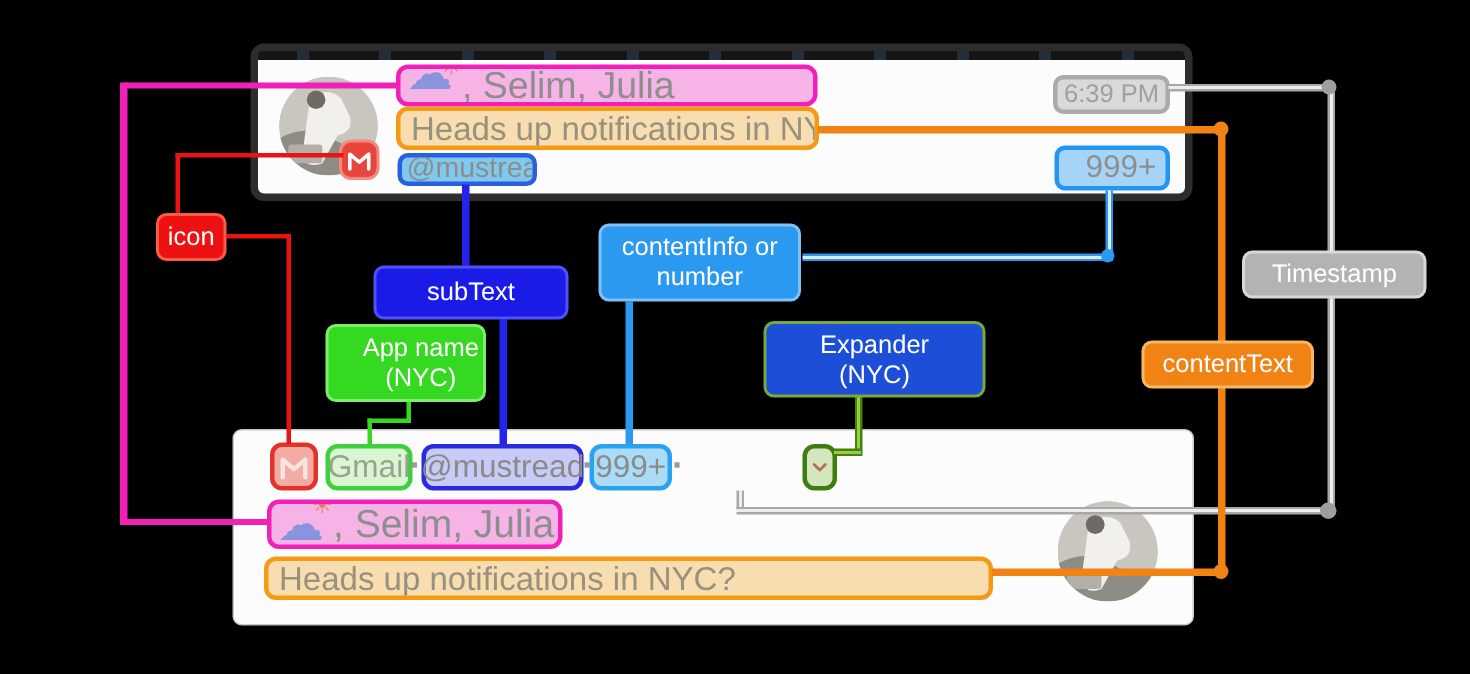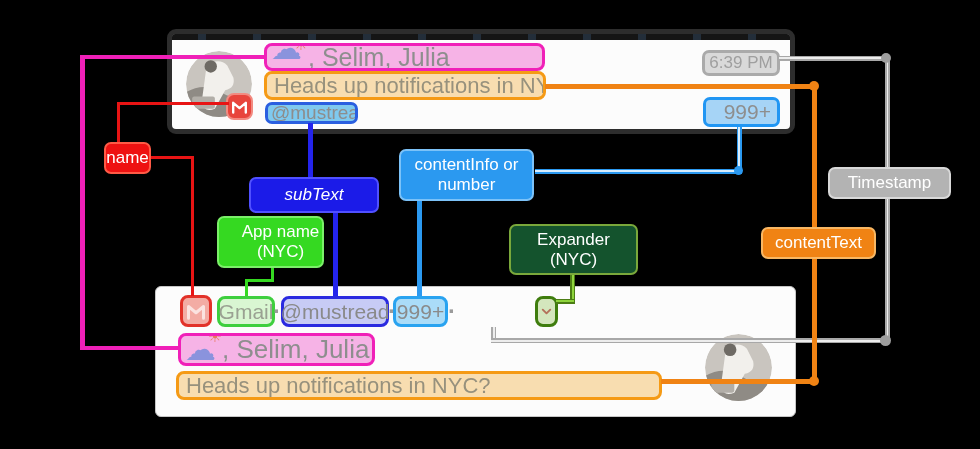"name" span { text: name -> icon }
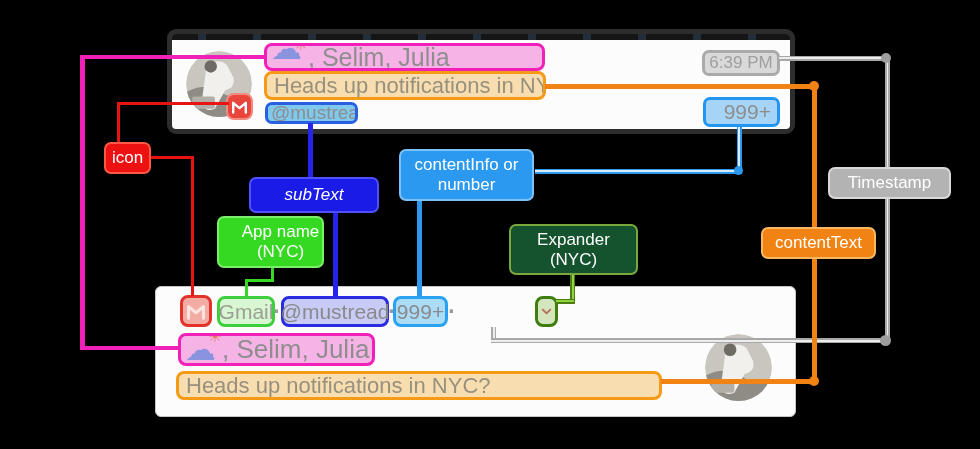"subText" #lbl-subText { font-style: italic -> none }
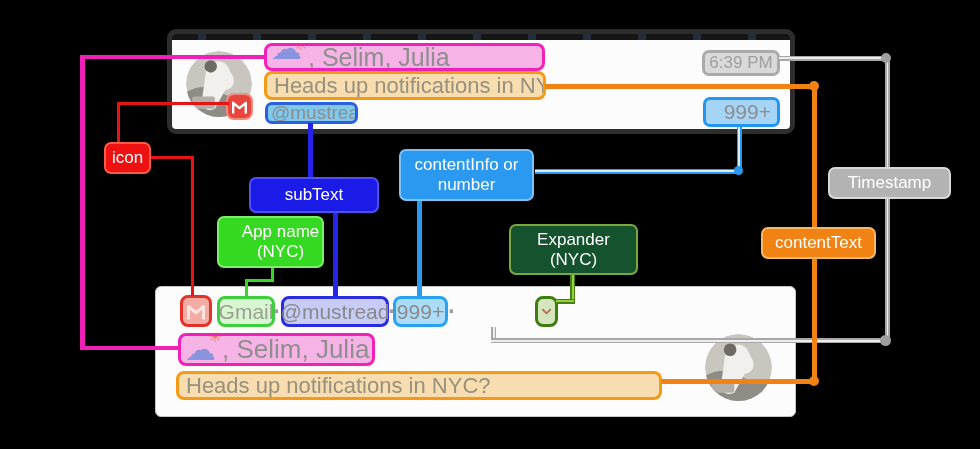"Expander" #lbl-expander { background: #14532d -> #1d4ed8; margin-top: 10px -> none; width: 129px -> 148px }
